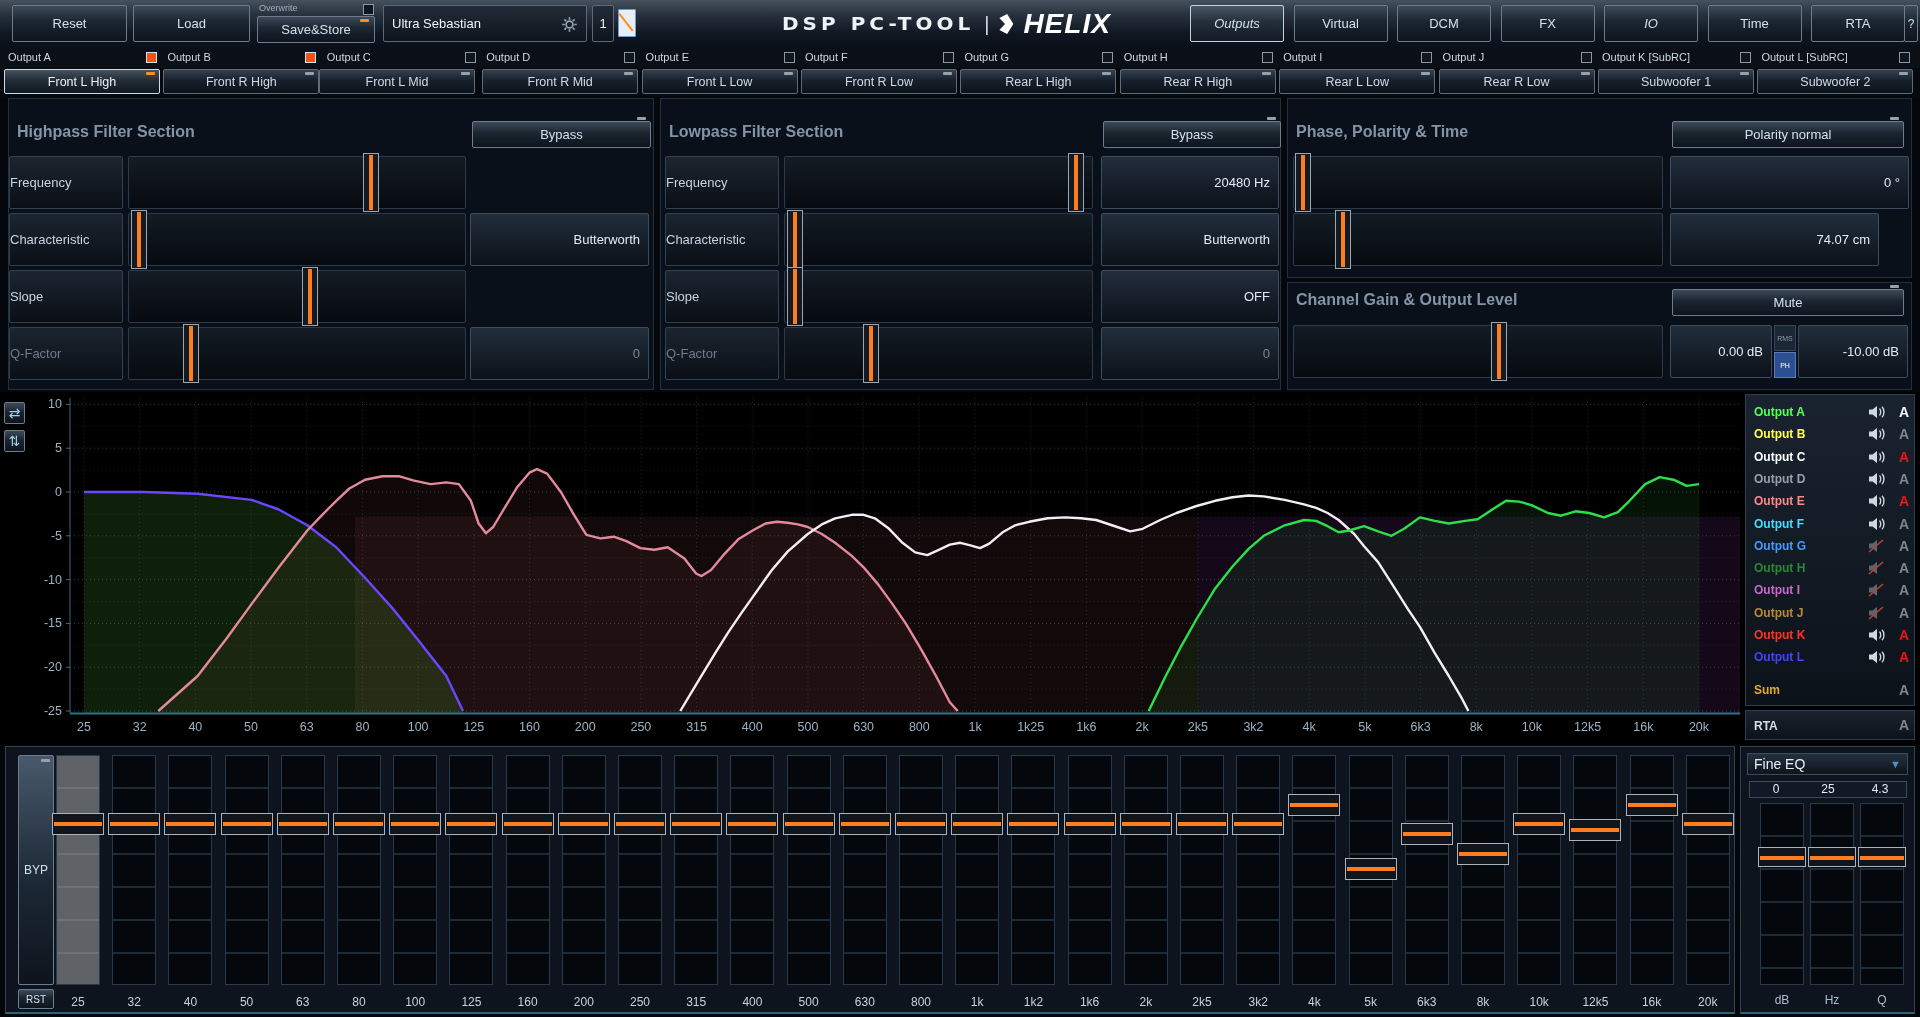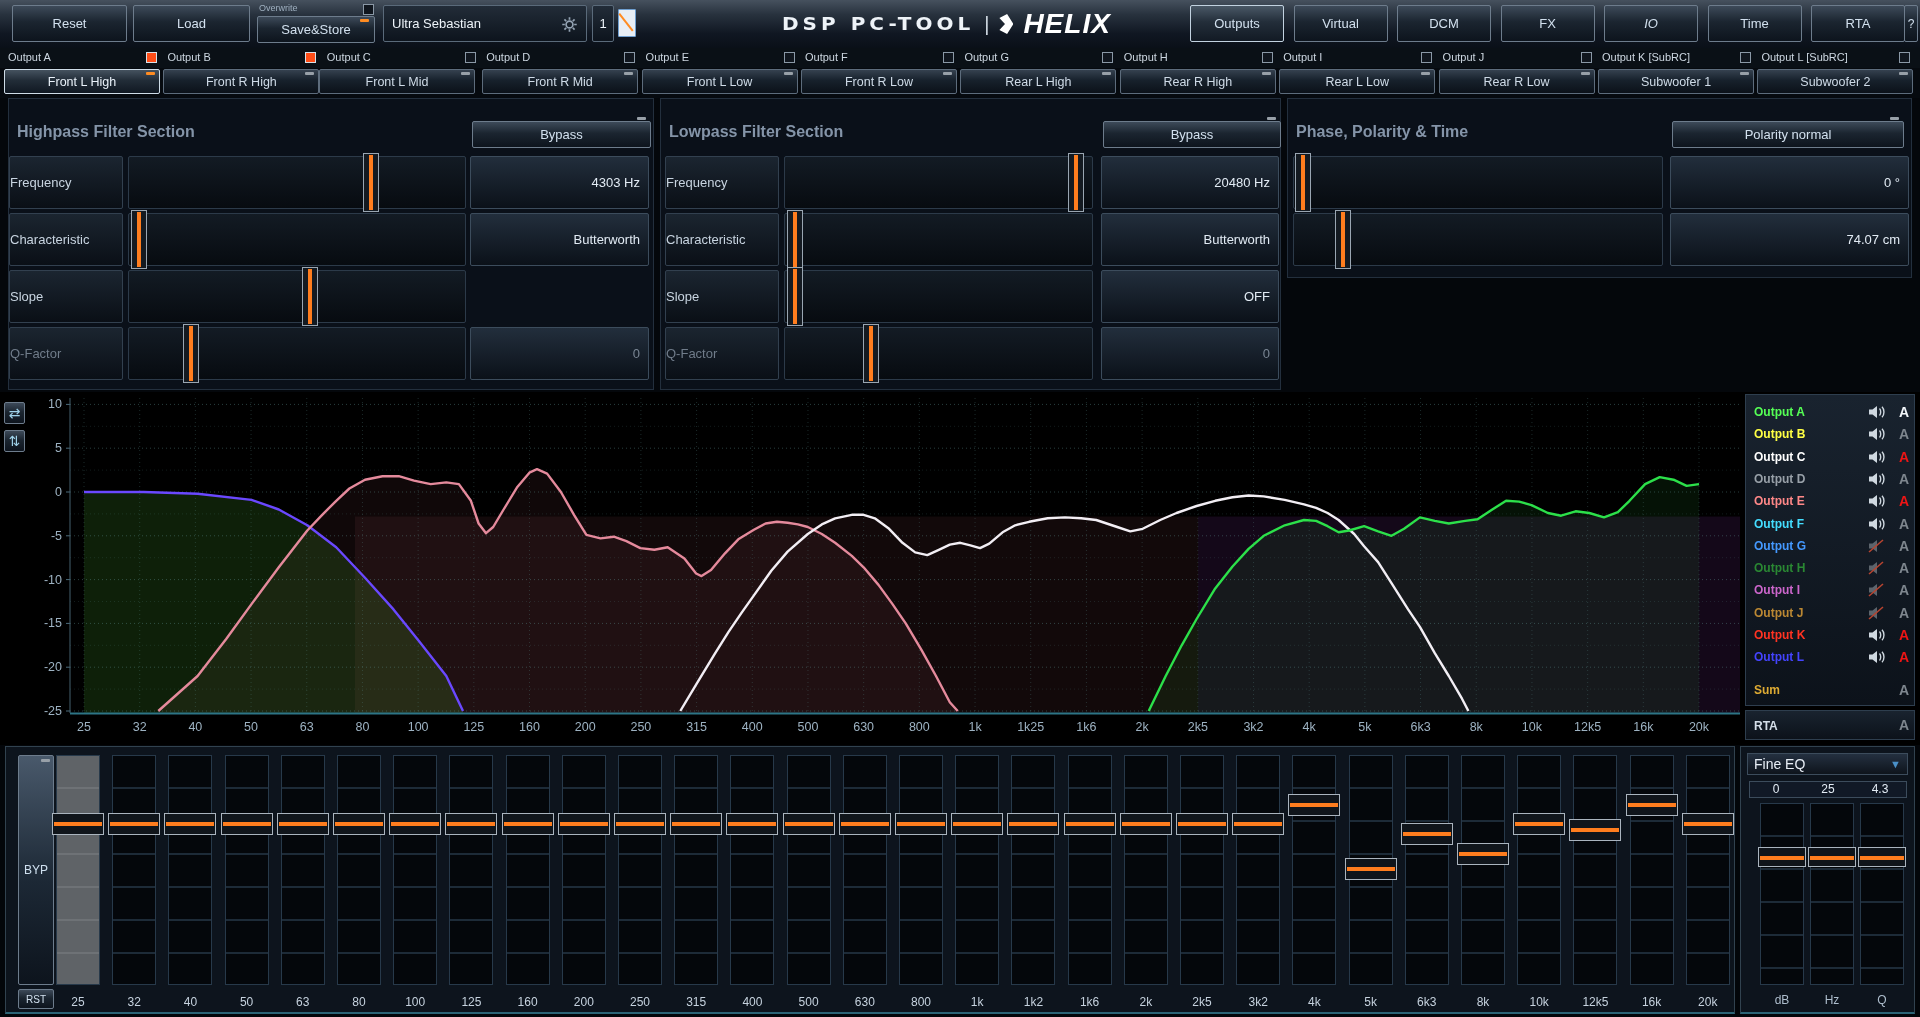"Outputs" .btn.sel { font-style: none -> italic }
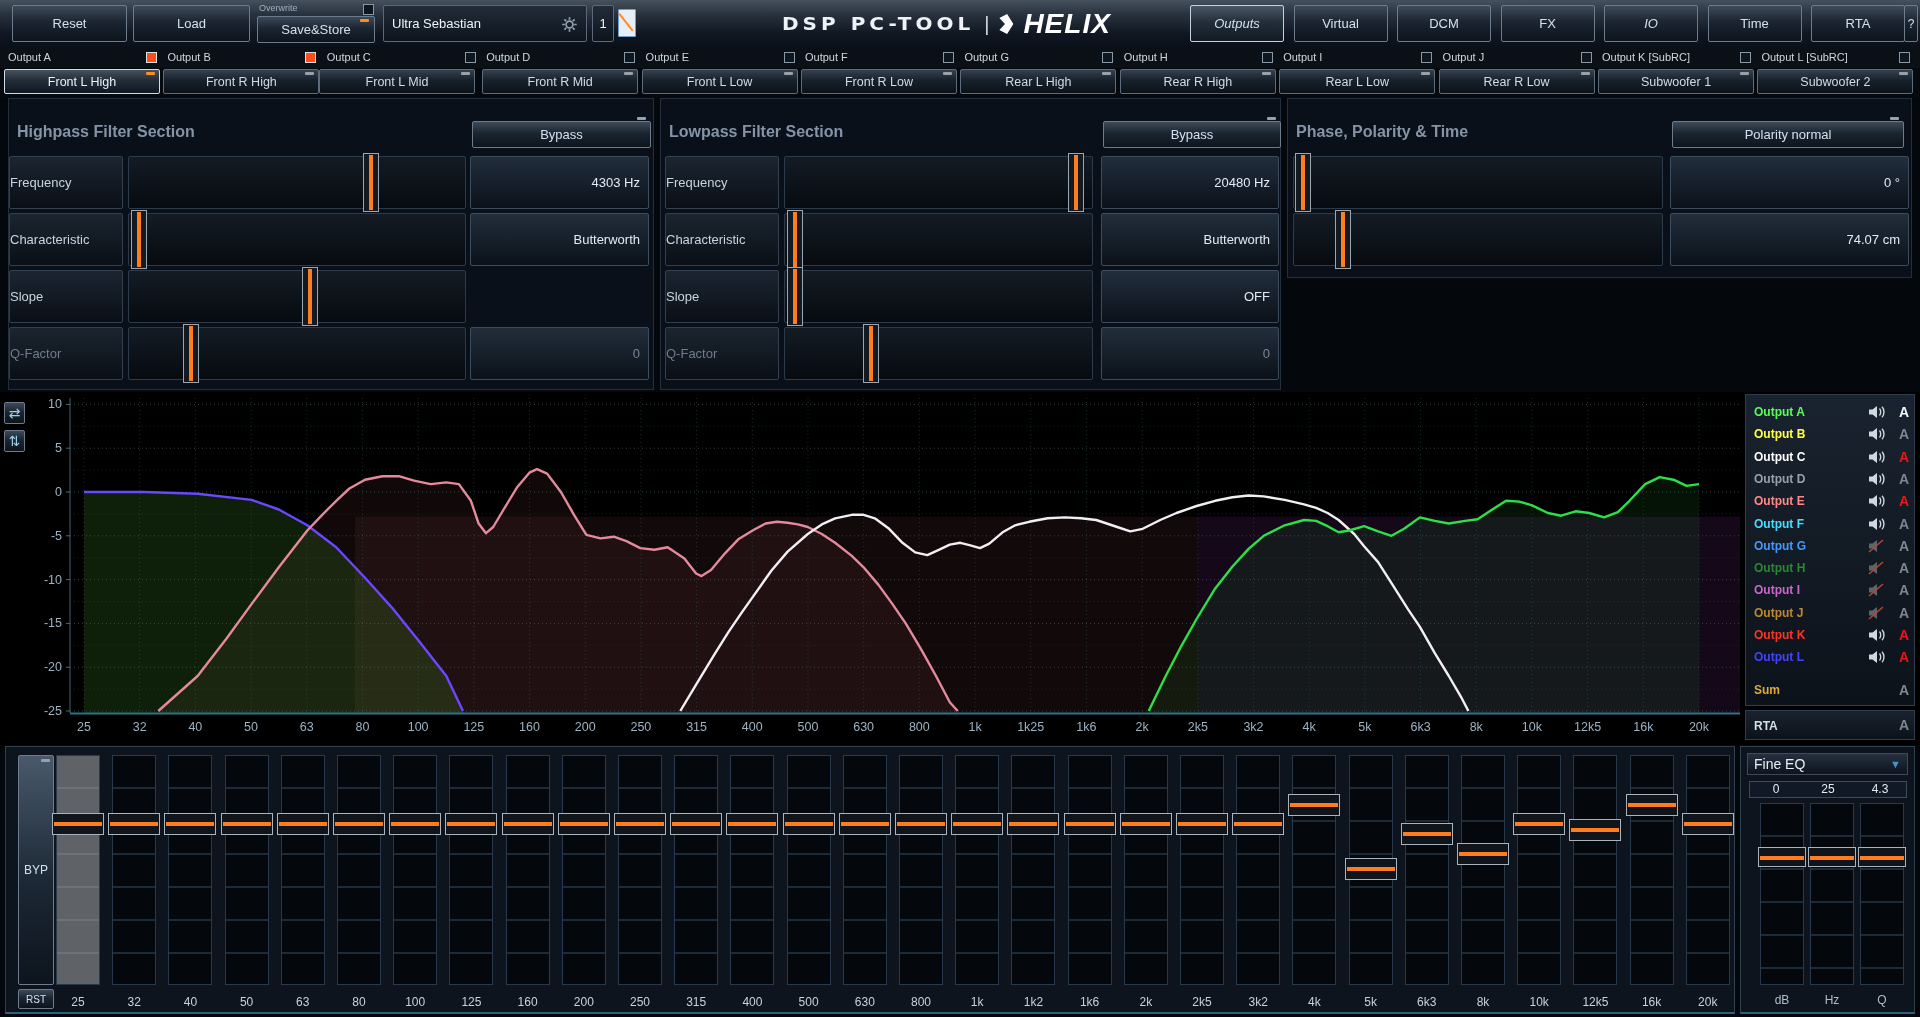"4303 Hz" div.cellv { html: <div>4303 Hz</div> -> none }
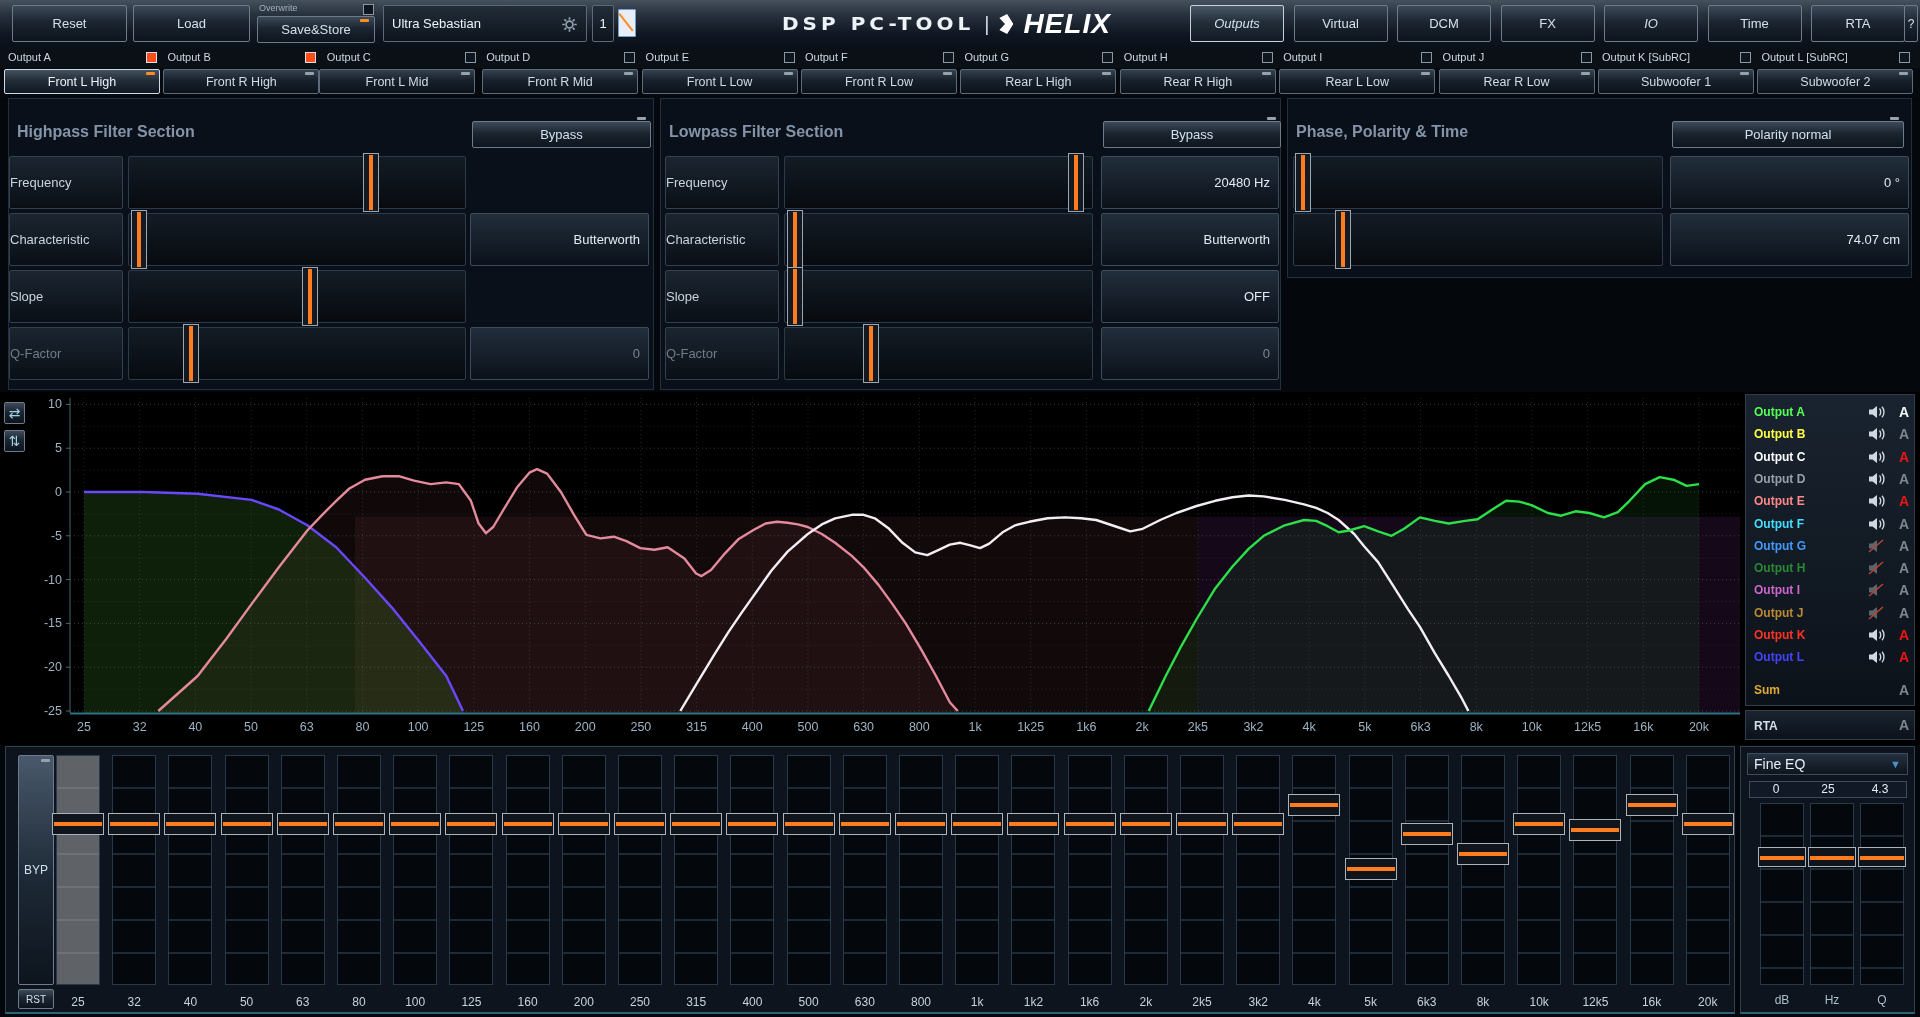"74.07 cm" div.cellv { width: 239px -> 209px }
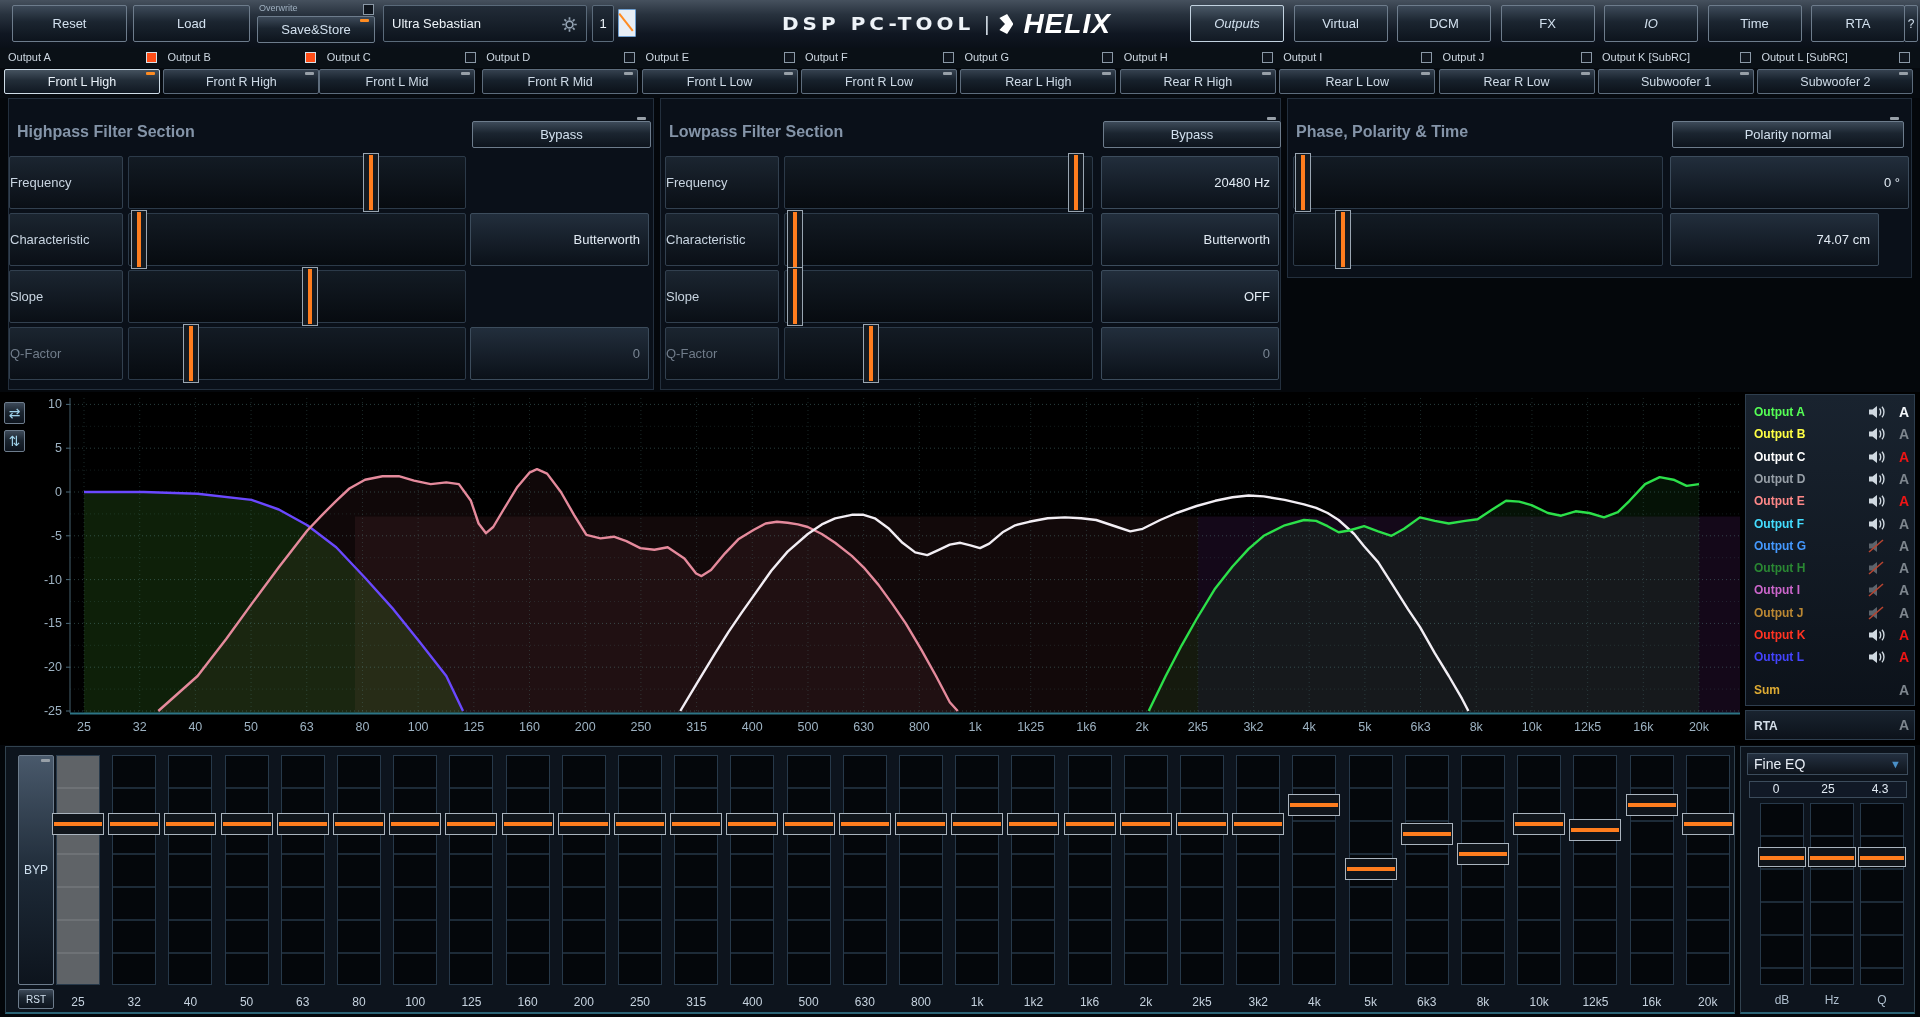"Channel Gain & Output Level" div.fsection { html: none -> <div> <div>Channel Gain &amp; Output Level</div> <div>Mute</div> <div></div> <div></div> <div></div> <div>0.00 dB</div> <div> <div>RMS</div> <div>PH</div> </div> <div>-10.00 dB</div> </div> }
